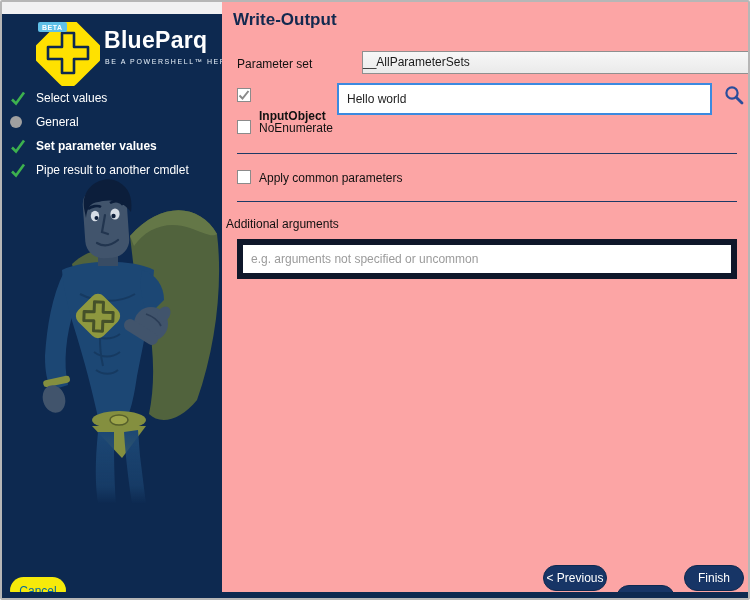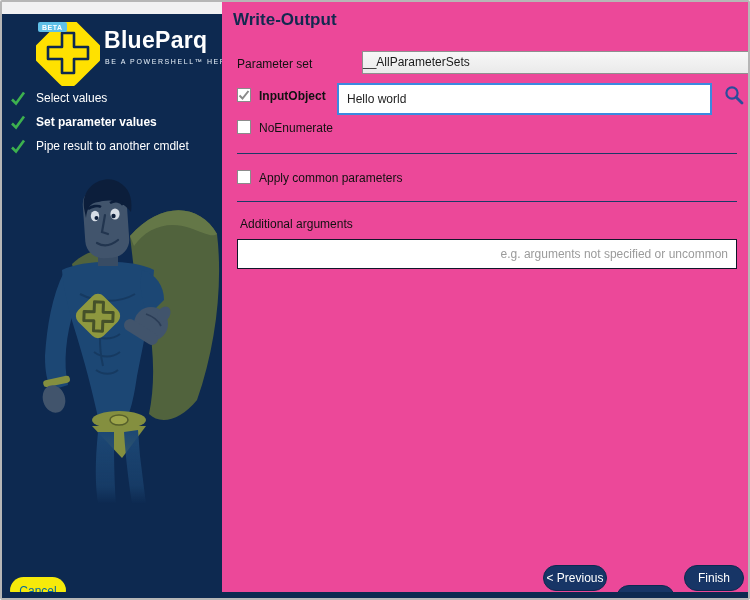"Write-Output" .main { background: #ec4899 -> #fca5a5 }
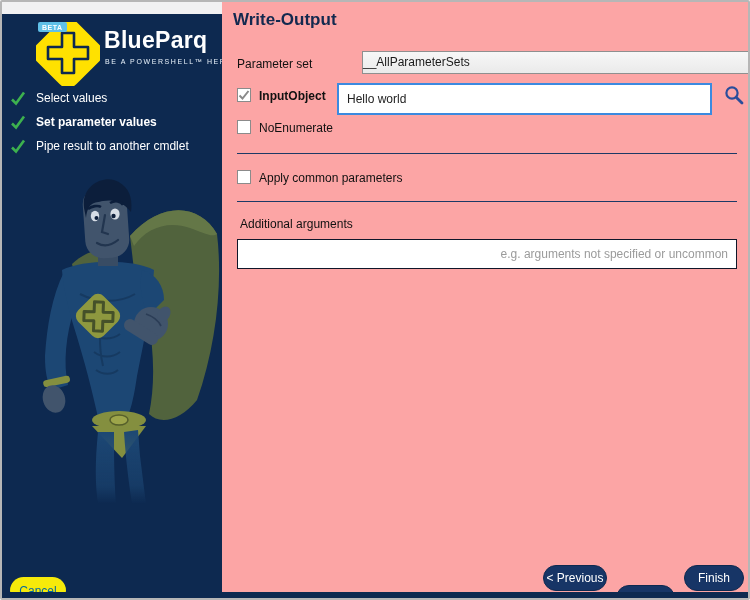"General" div.step { html: none -> <div> <span> <span></span> </span> <span>General</span> </div> }
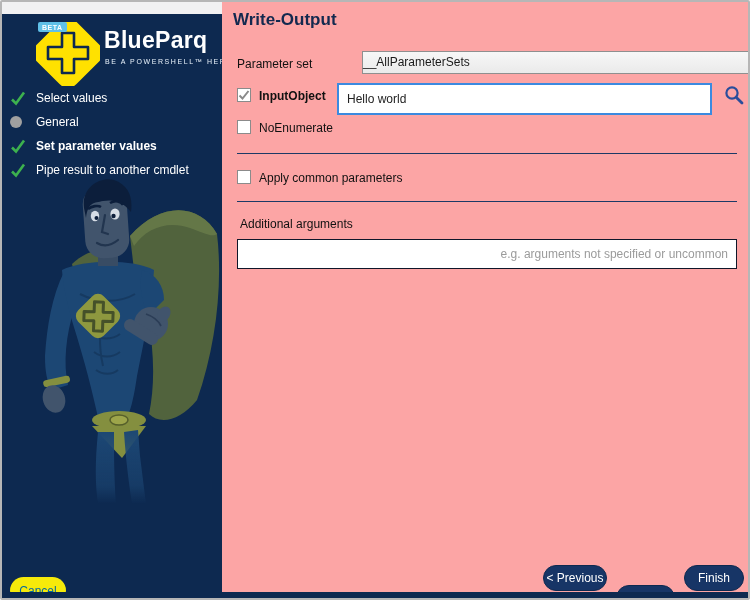"InputObject" .flabel.bold { margin-top: none -> 20px }
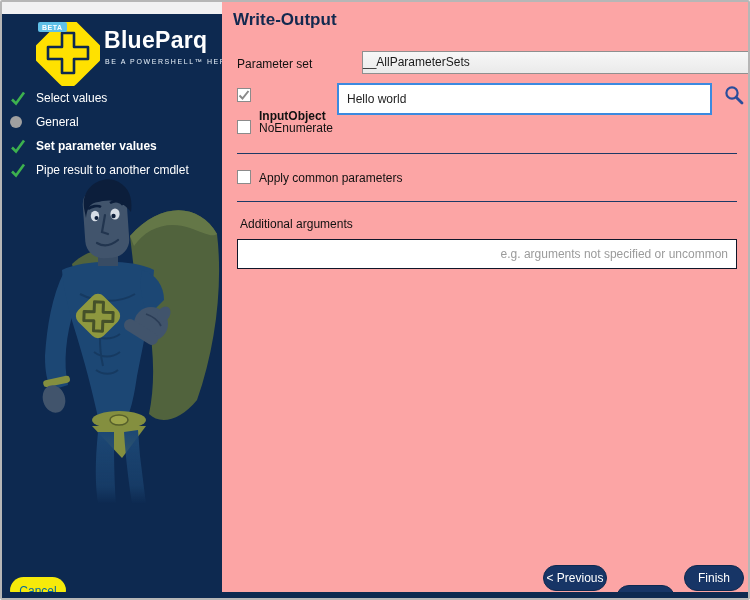"Additional arguments" div.flabel { left: 18px -> 4px }
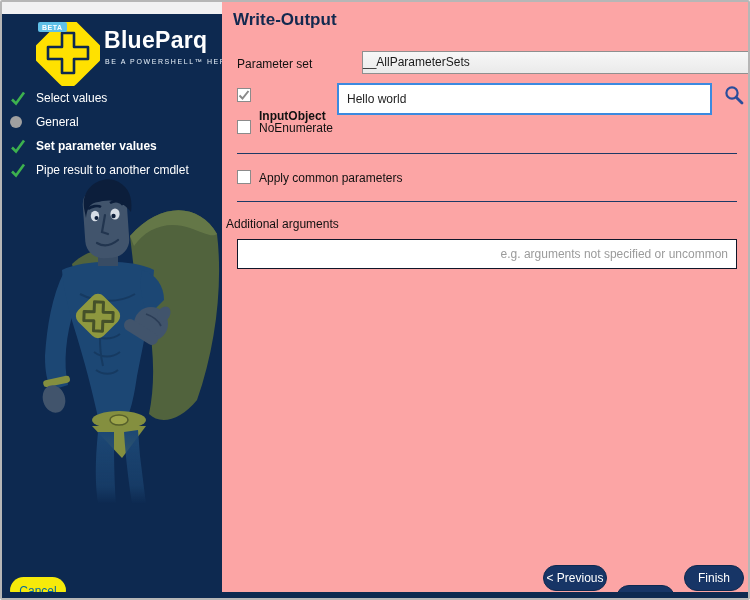"e.g. arguments not specified or" .input-args { border: 1px solid #0f172a -> 6px solid #0f172a; text-align: right -> none }
